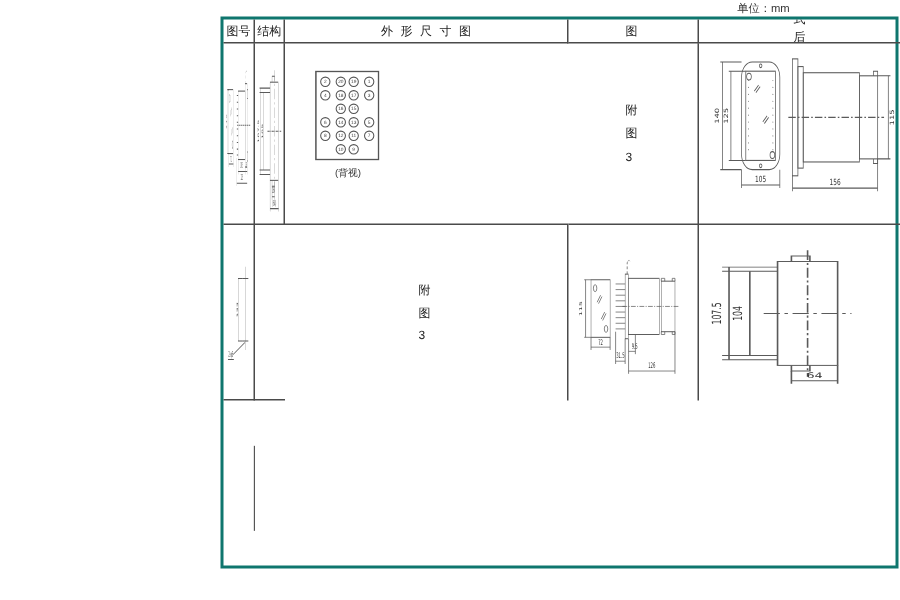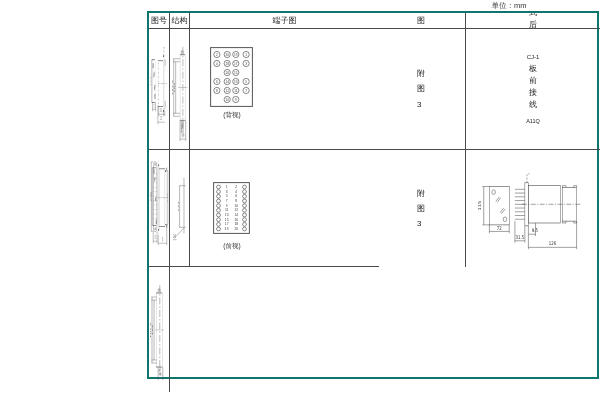"外形尺寸图" div.c { html: none -> <div>外形尺寸图</div> }
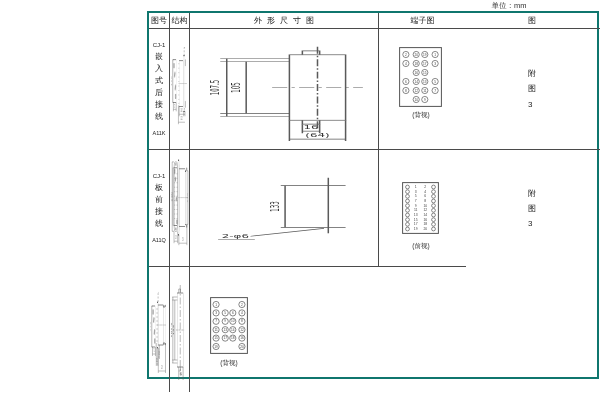"端子图" div.c { html: <div>端子图</div> -> none }
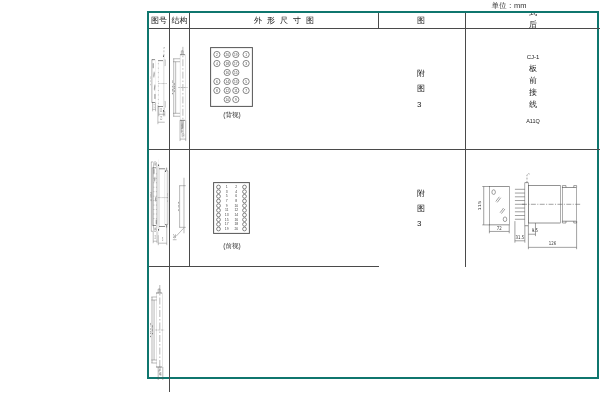"板前接线" div.c { html: <div> <div> <div>CJ-1</div> <div>板前接线</div> <div>A11Q</div> </div> </div> -> none }
